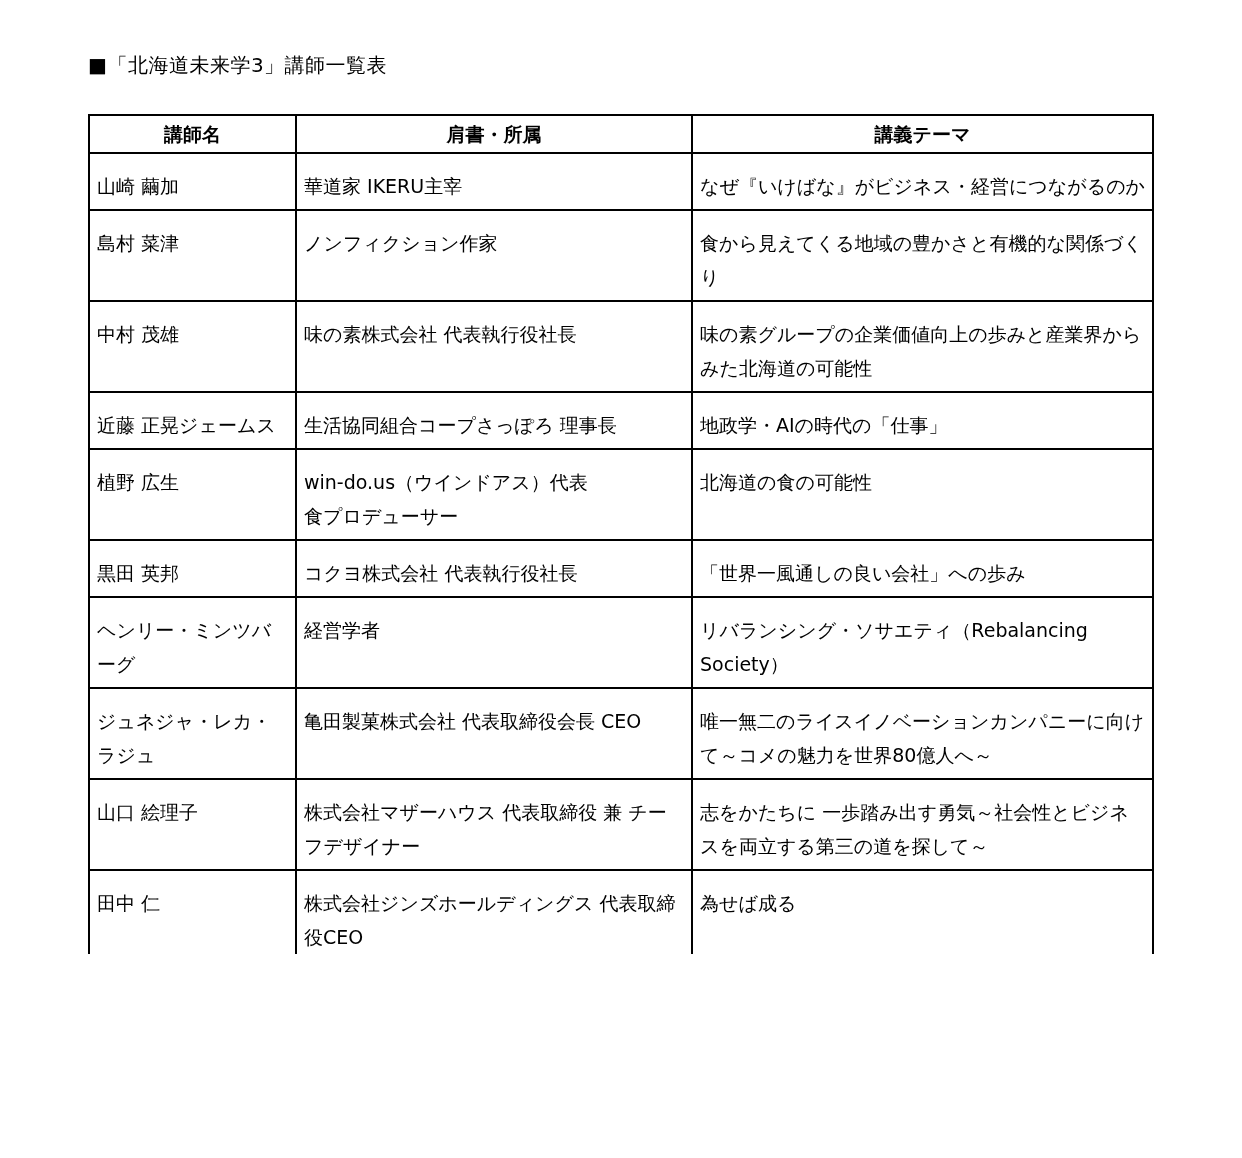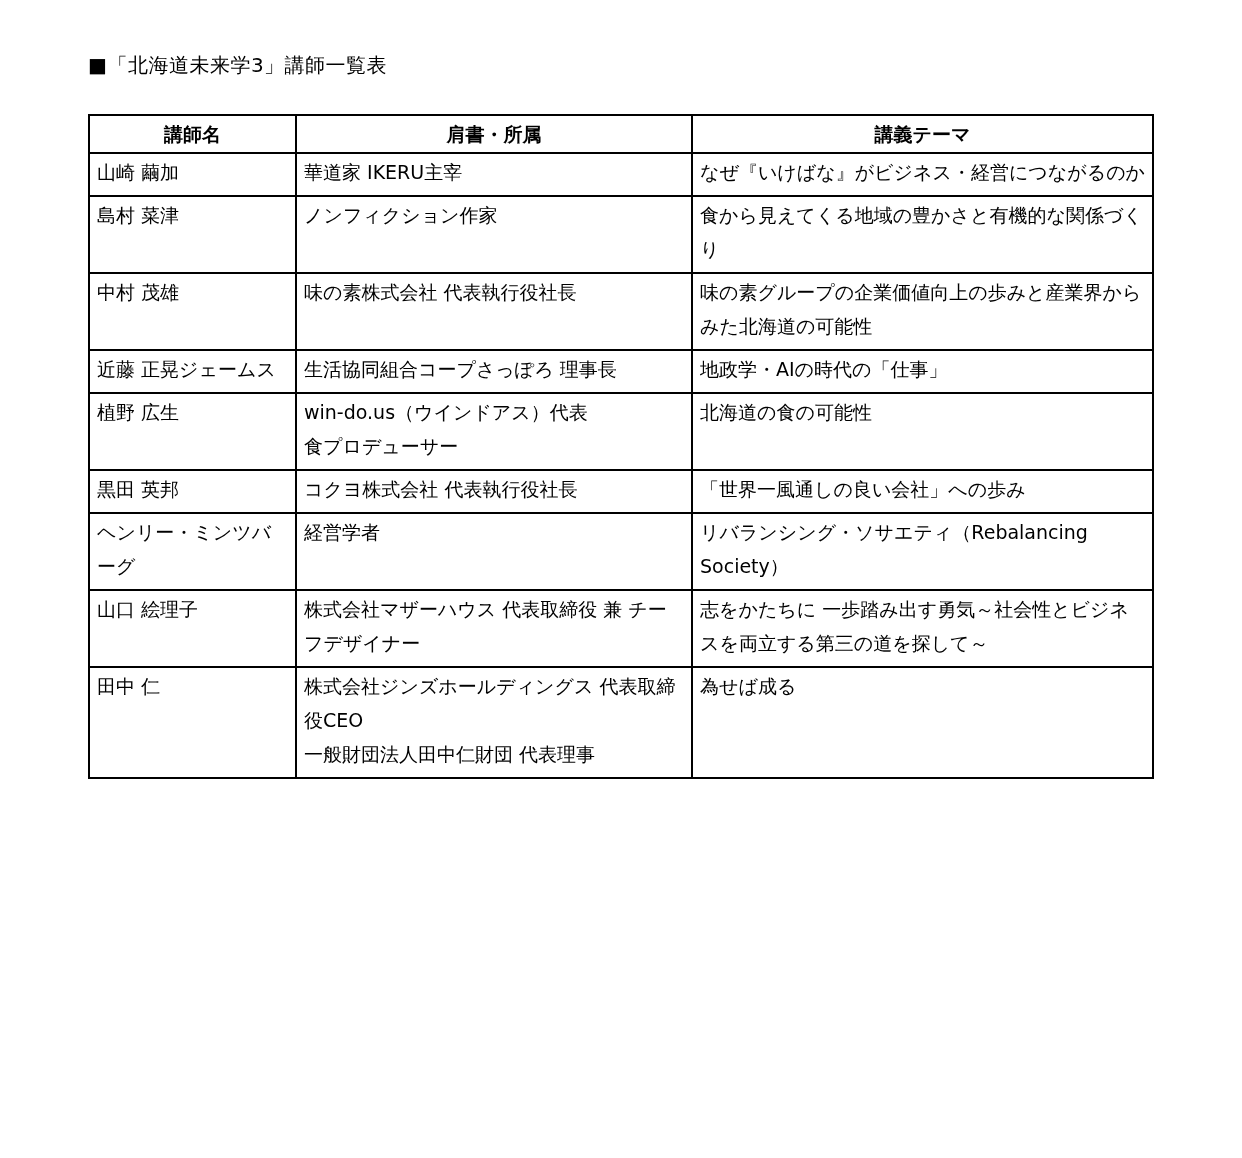"山崎 繭加" table.lecturer-table th, table.lecturer-table td { padding: 1px 7px 6px 7px -> 15px 7px 6px 7px }
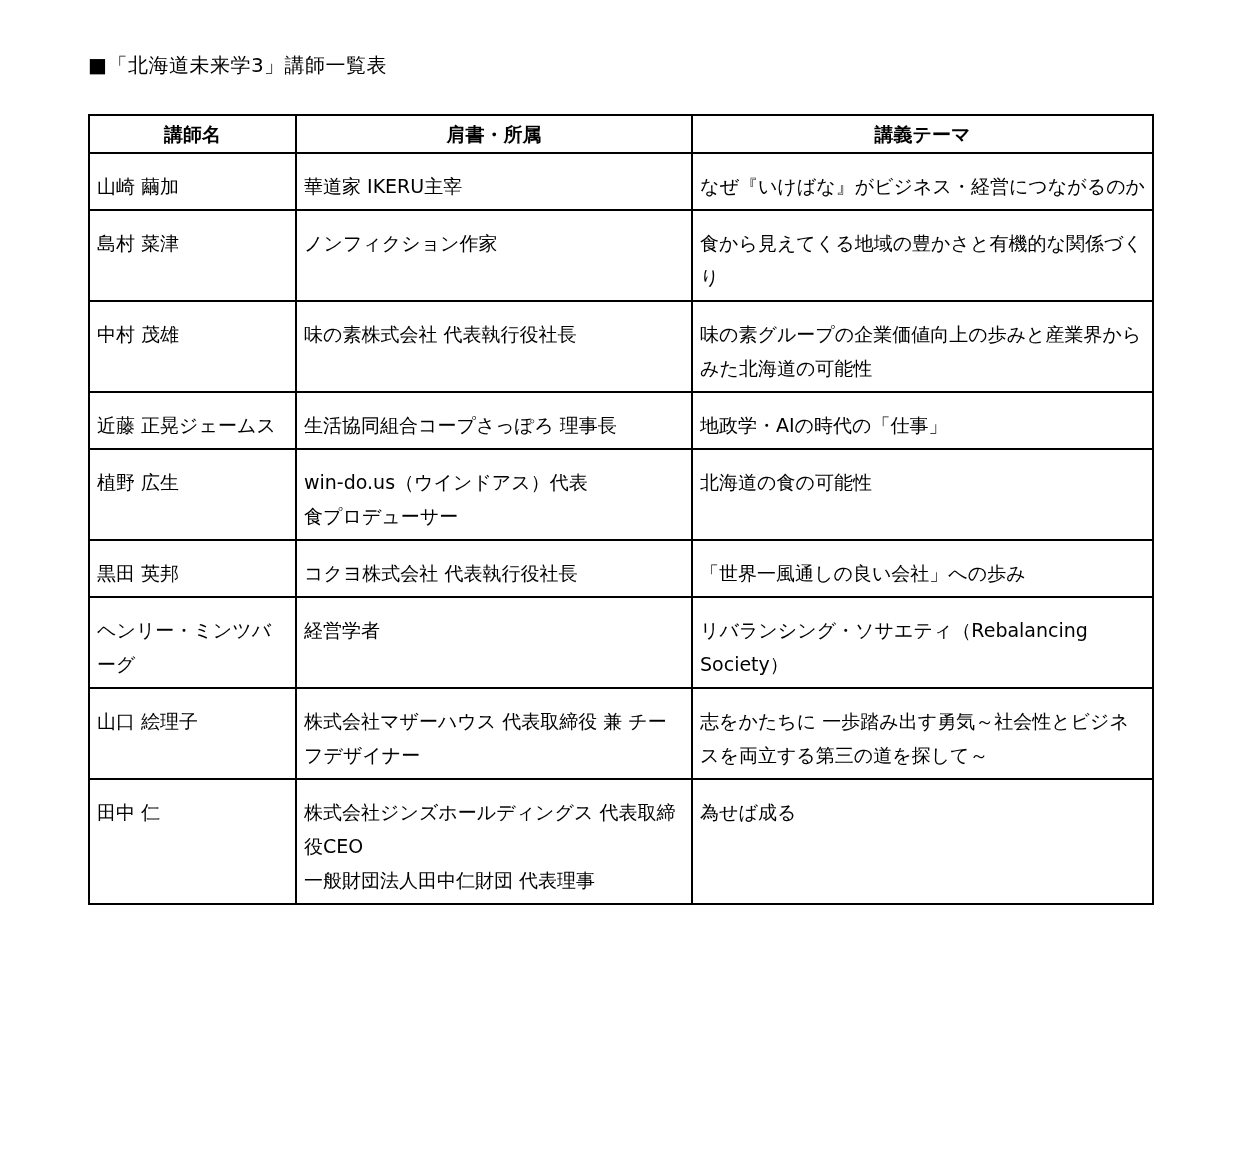"ジュネジャ・レカ・ラジュ" tr { html: none -> <tr> <td>ジュネジャ・レカ・ラジュ</td> <td>亀田製菓株式会社 代表取締役会長 CEO</td> <td>唯一無二のライスイノベーションカンパニーに向けて～コメの魅力を世界80億人へ～</td> </tr> }
